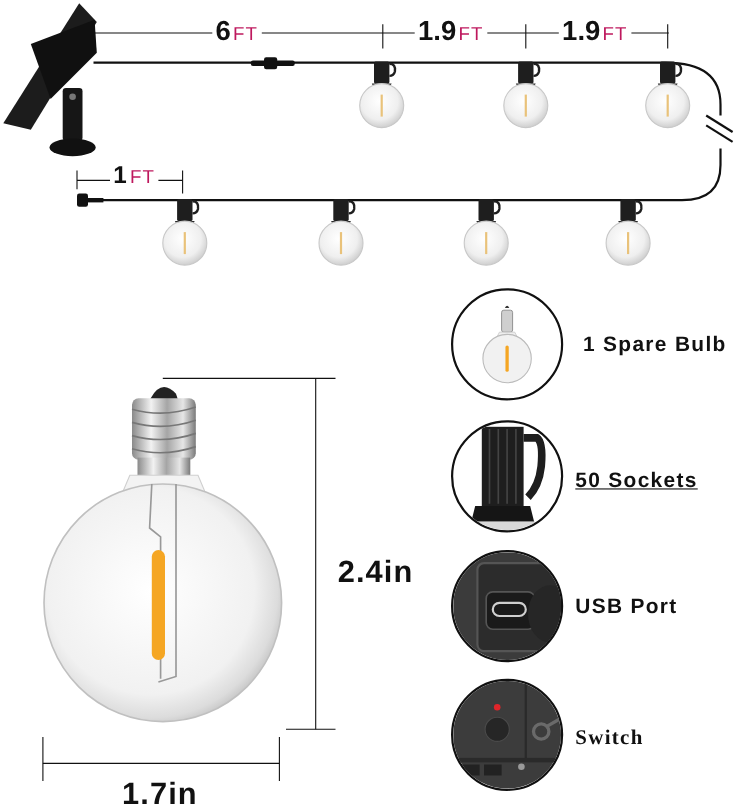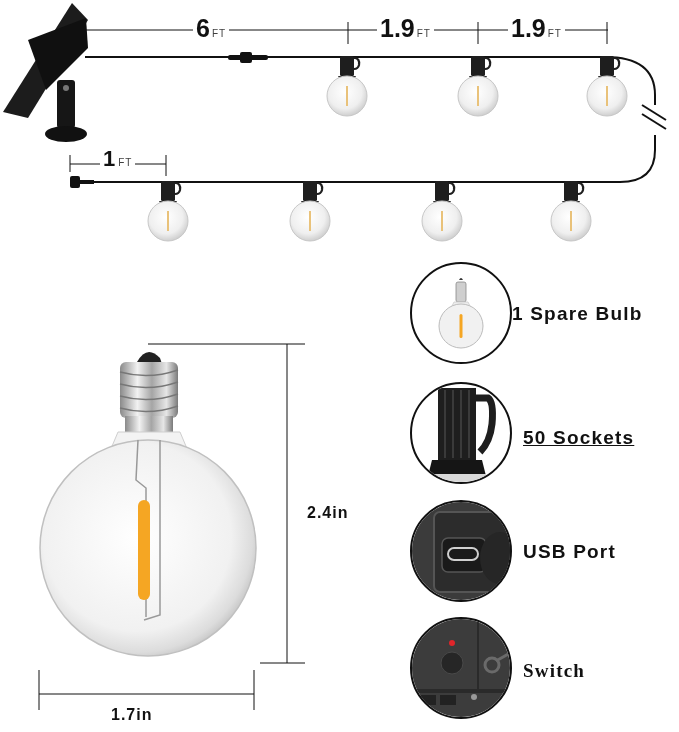"FT" .dim-small { color: #404040 -> #be185d; font-size: 10px -> 17px }
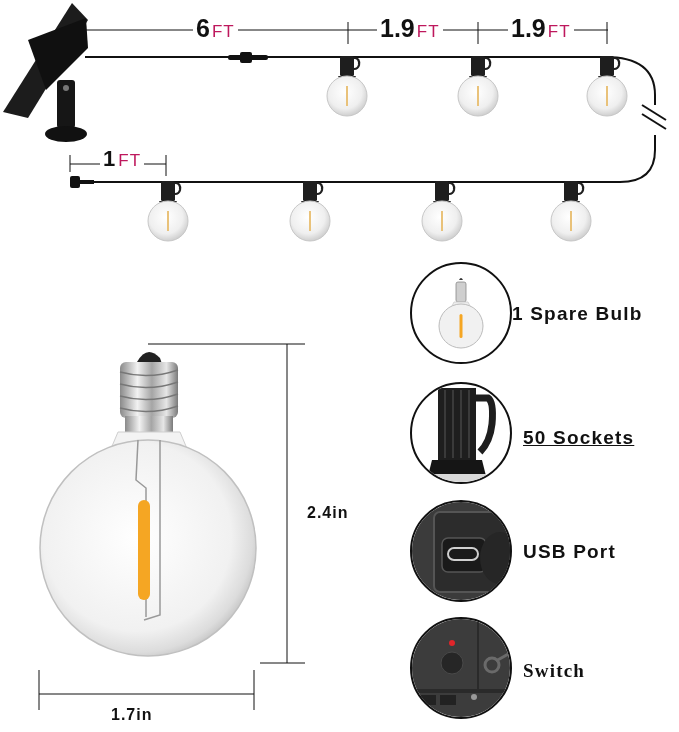"1 Spare Bulb" div.feature-label { left: 512px -> 530px }
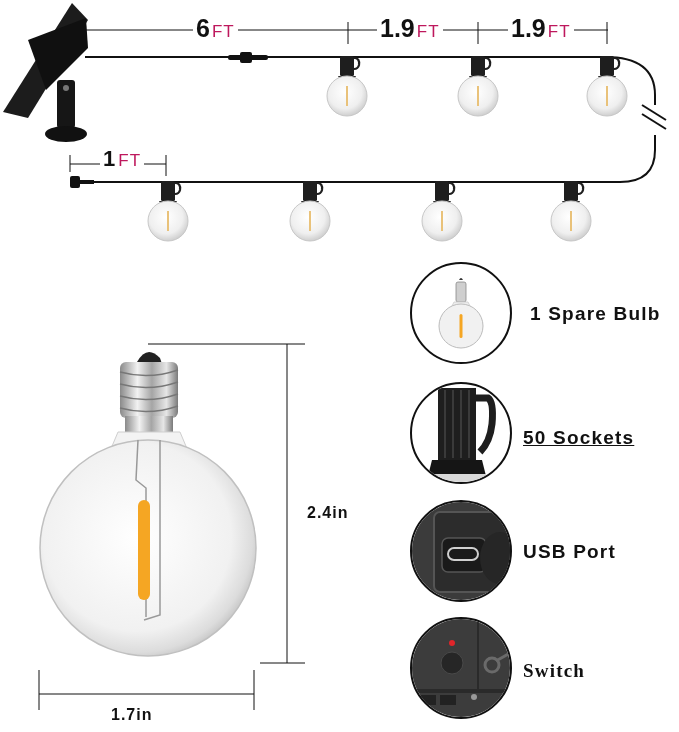"2.4in" .size-label { font-size: 16px -> 28px }
